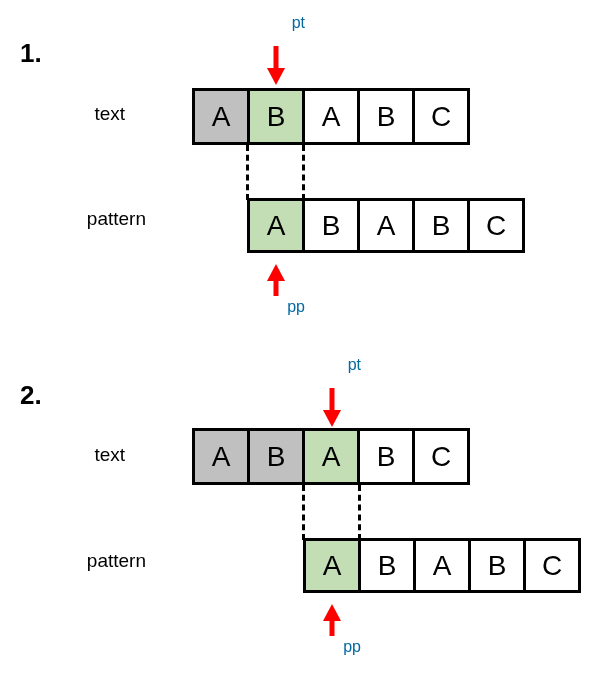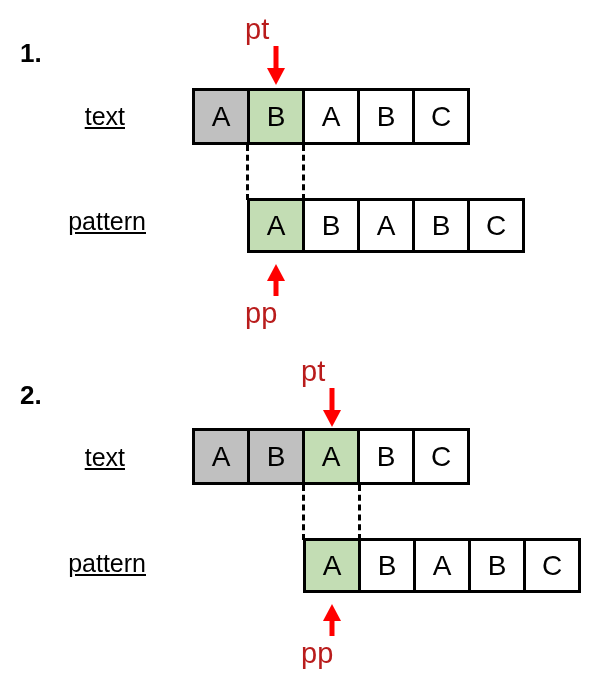"pt" .marker-label { color: #b91c1c -> #0369a1; font-size: 29px -> 16px; text-align: left -> right }
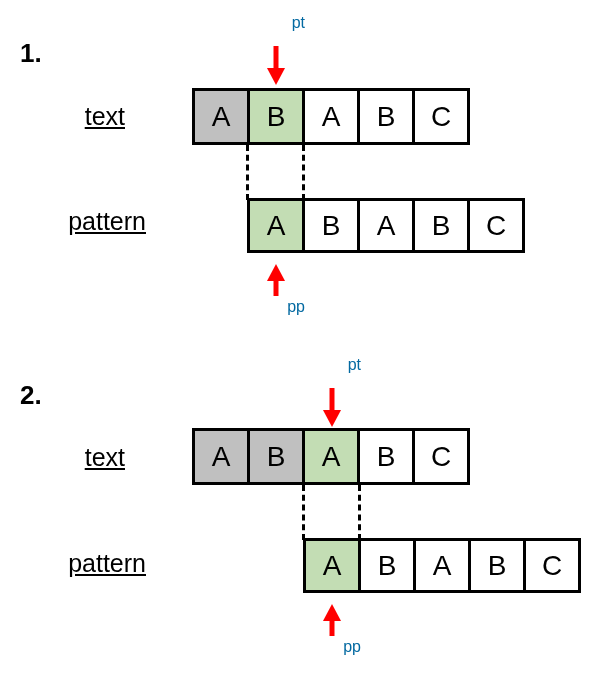"text" .row-label { font-size: 25px -> 19px; text-decoration: underline -> none }
